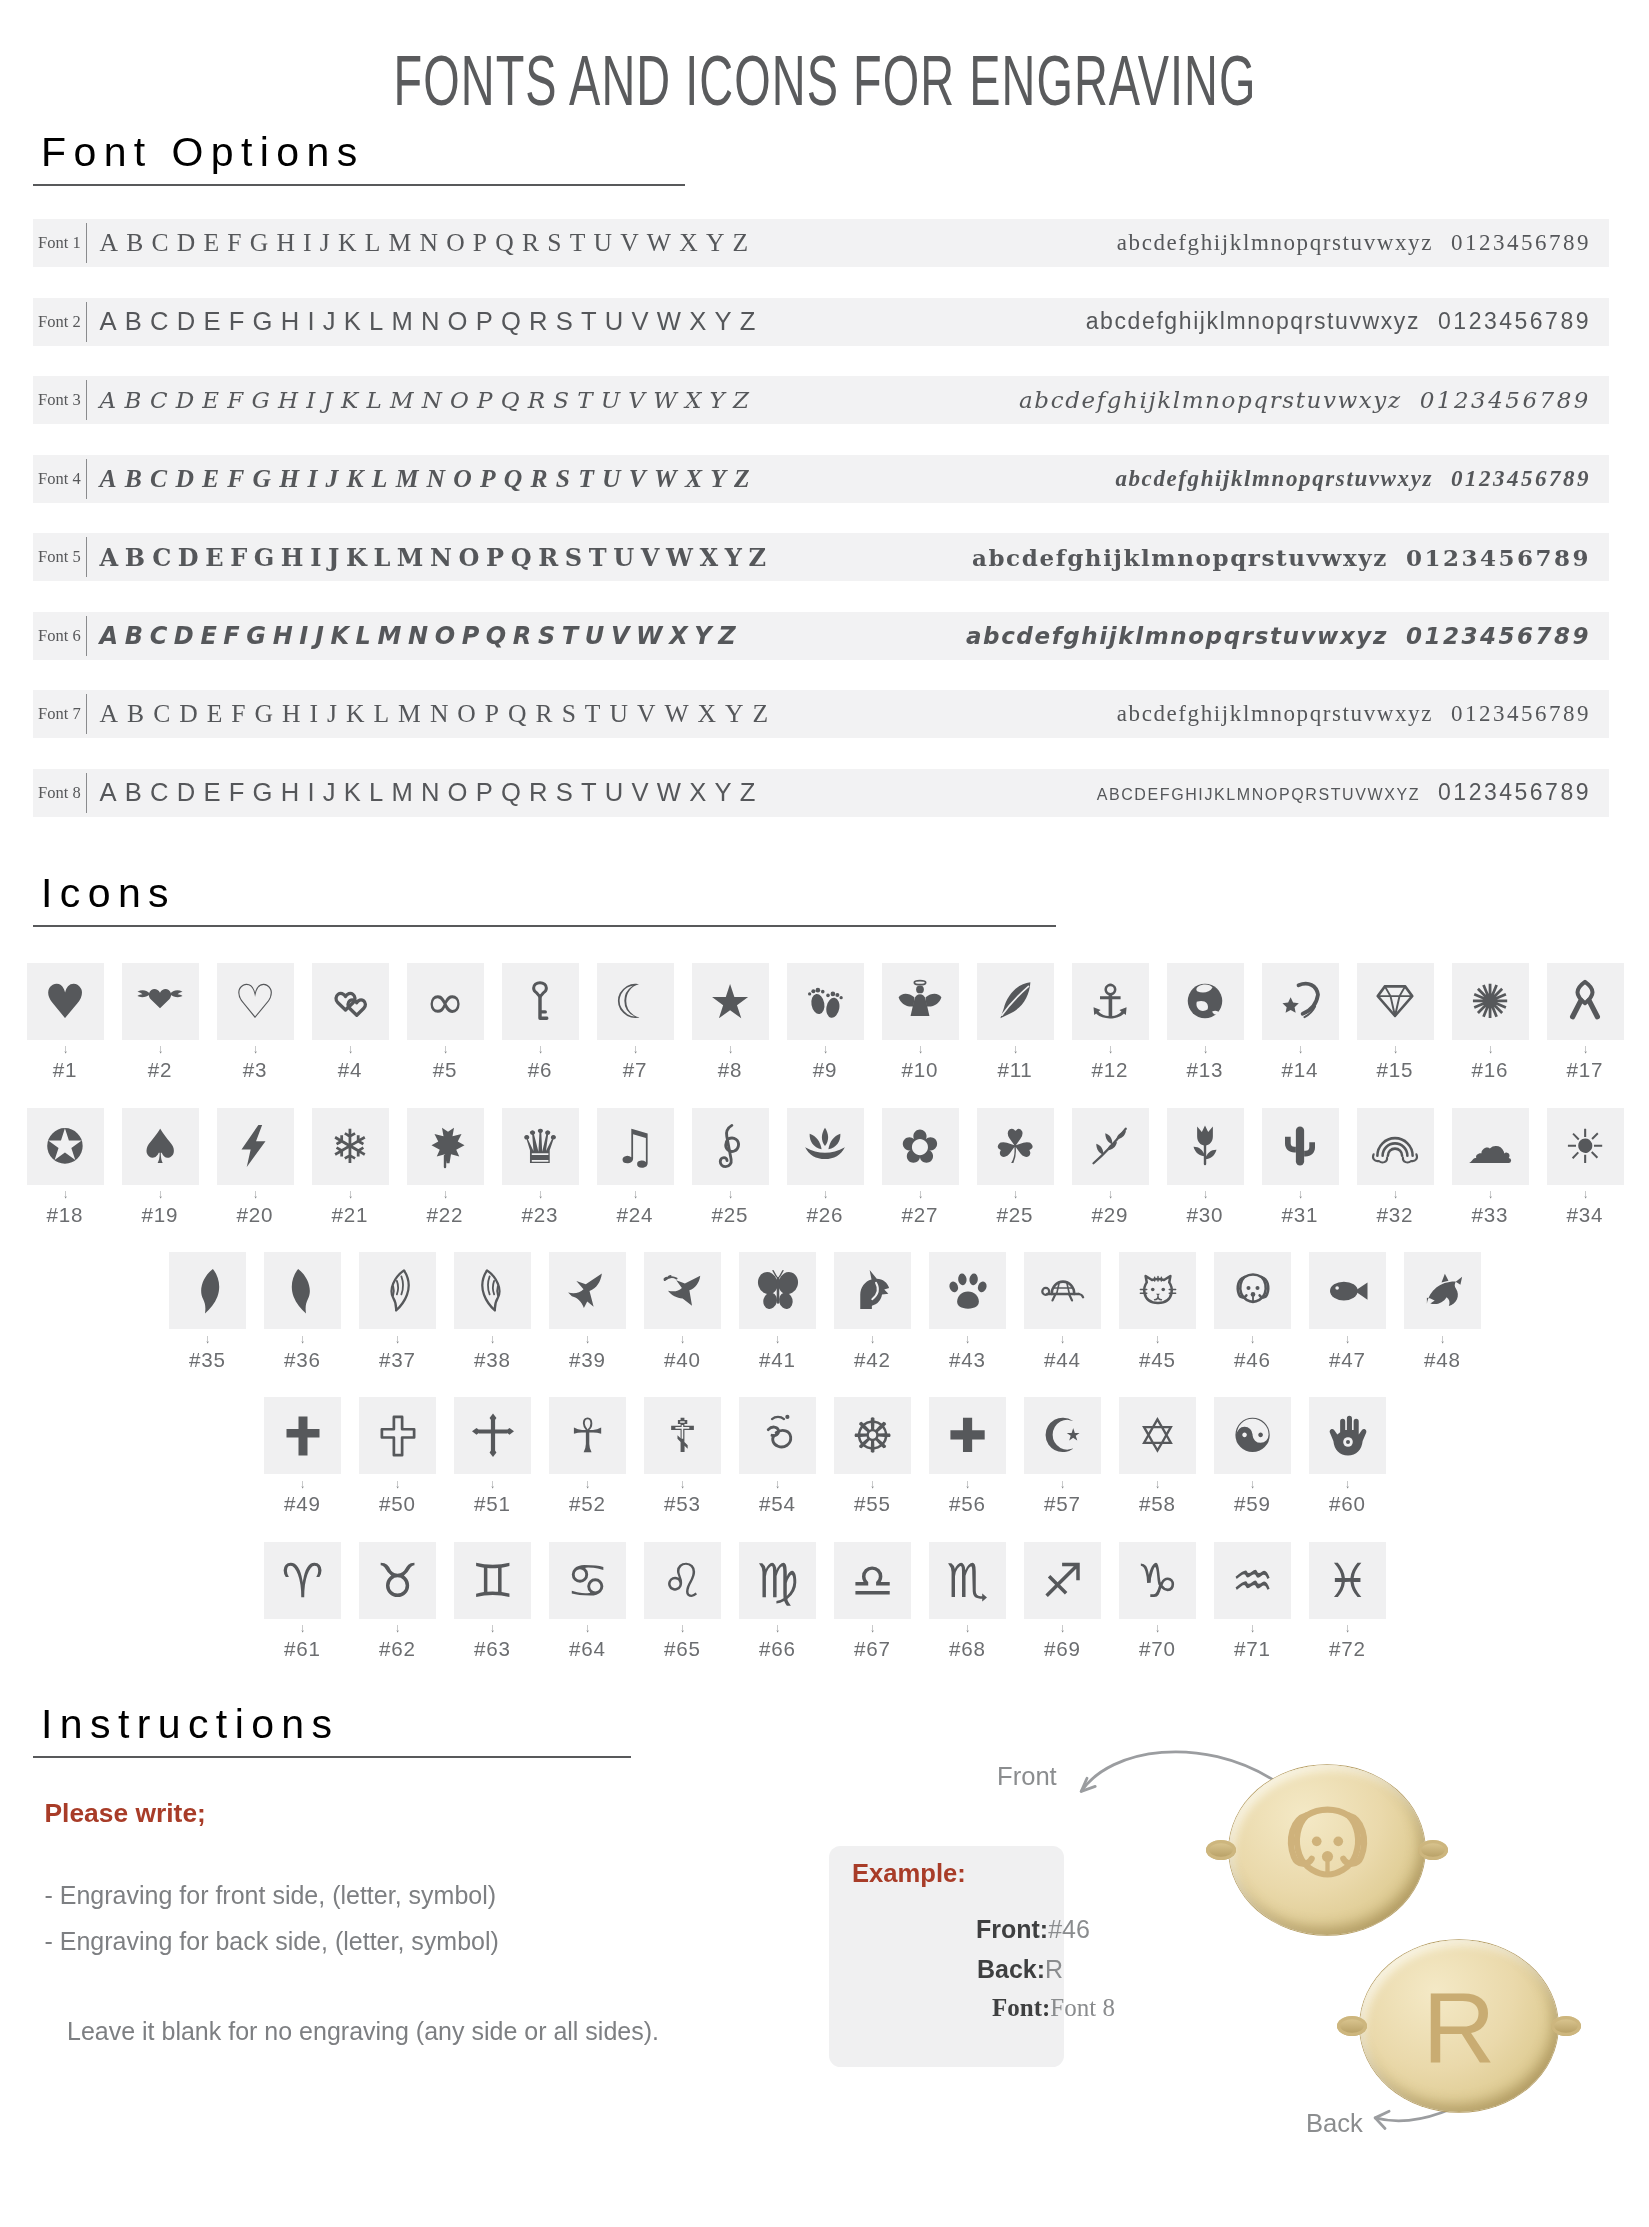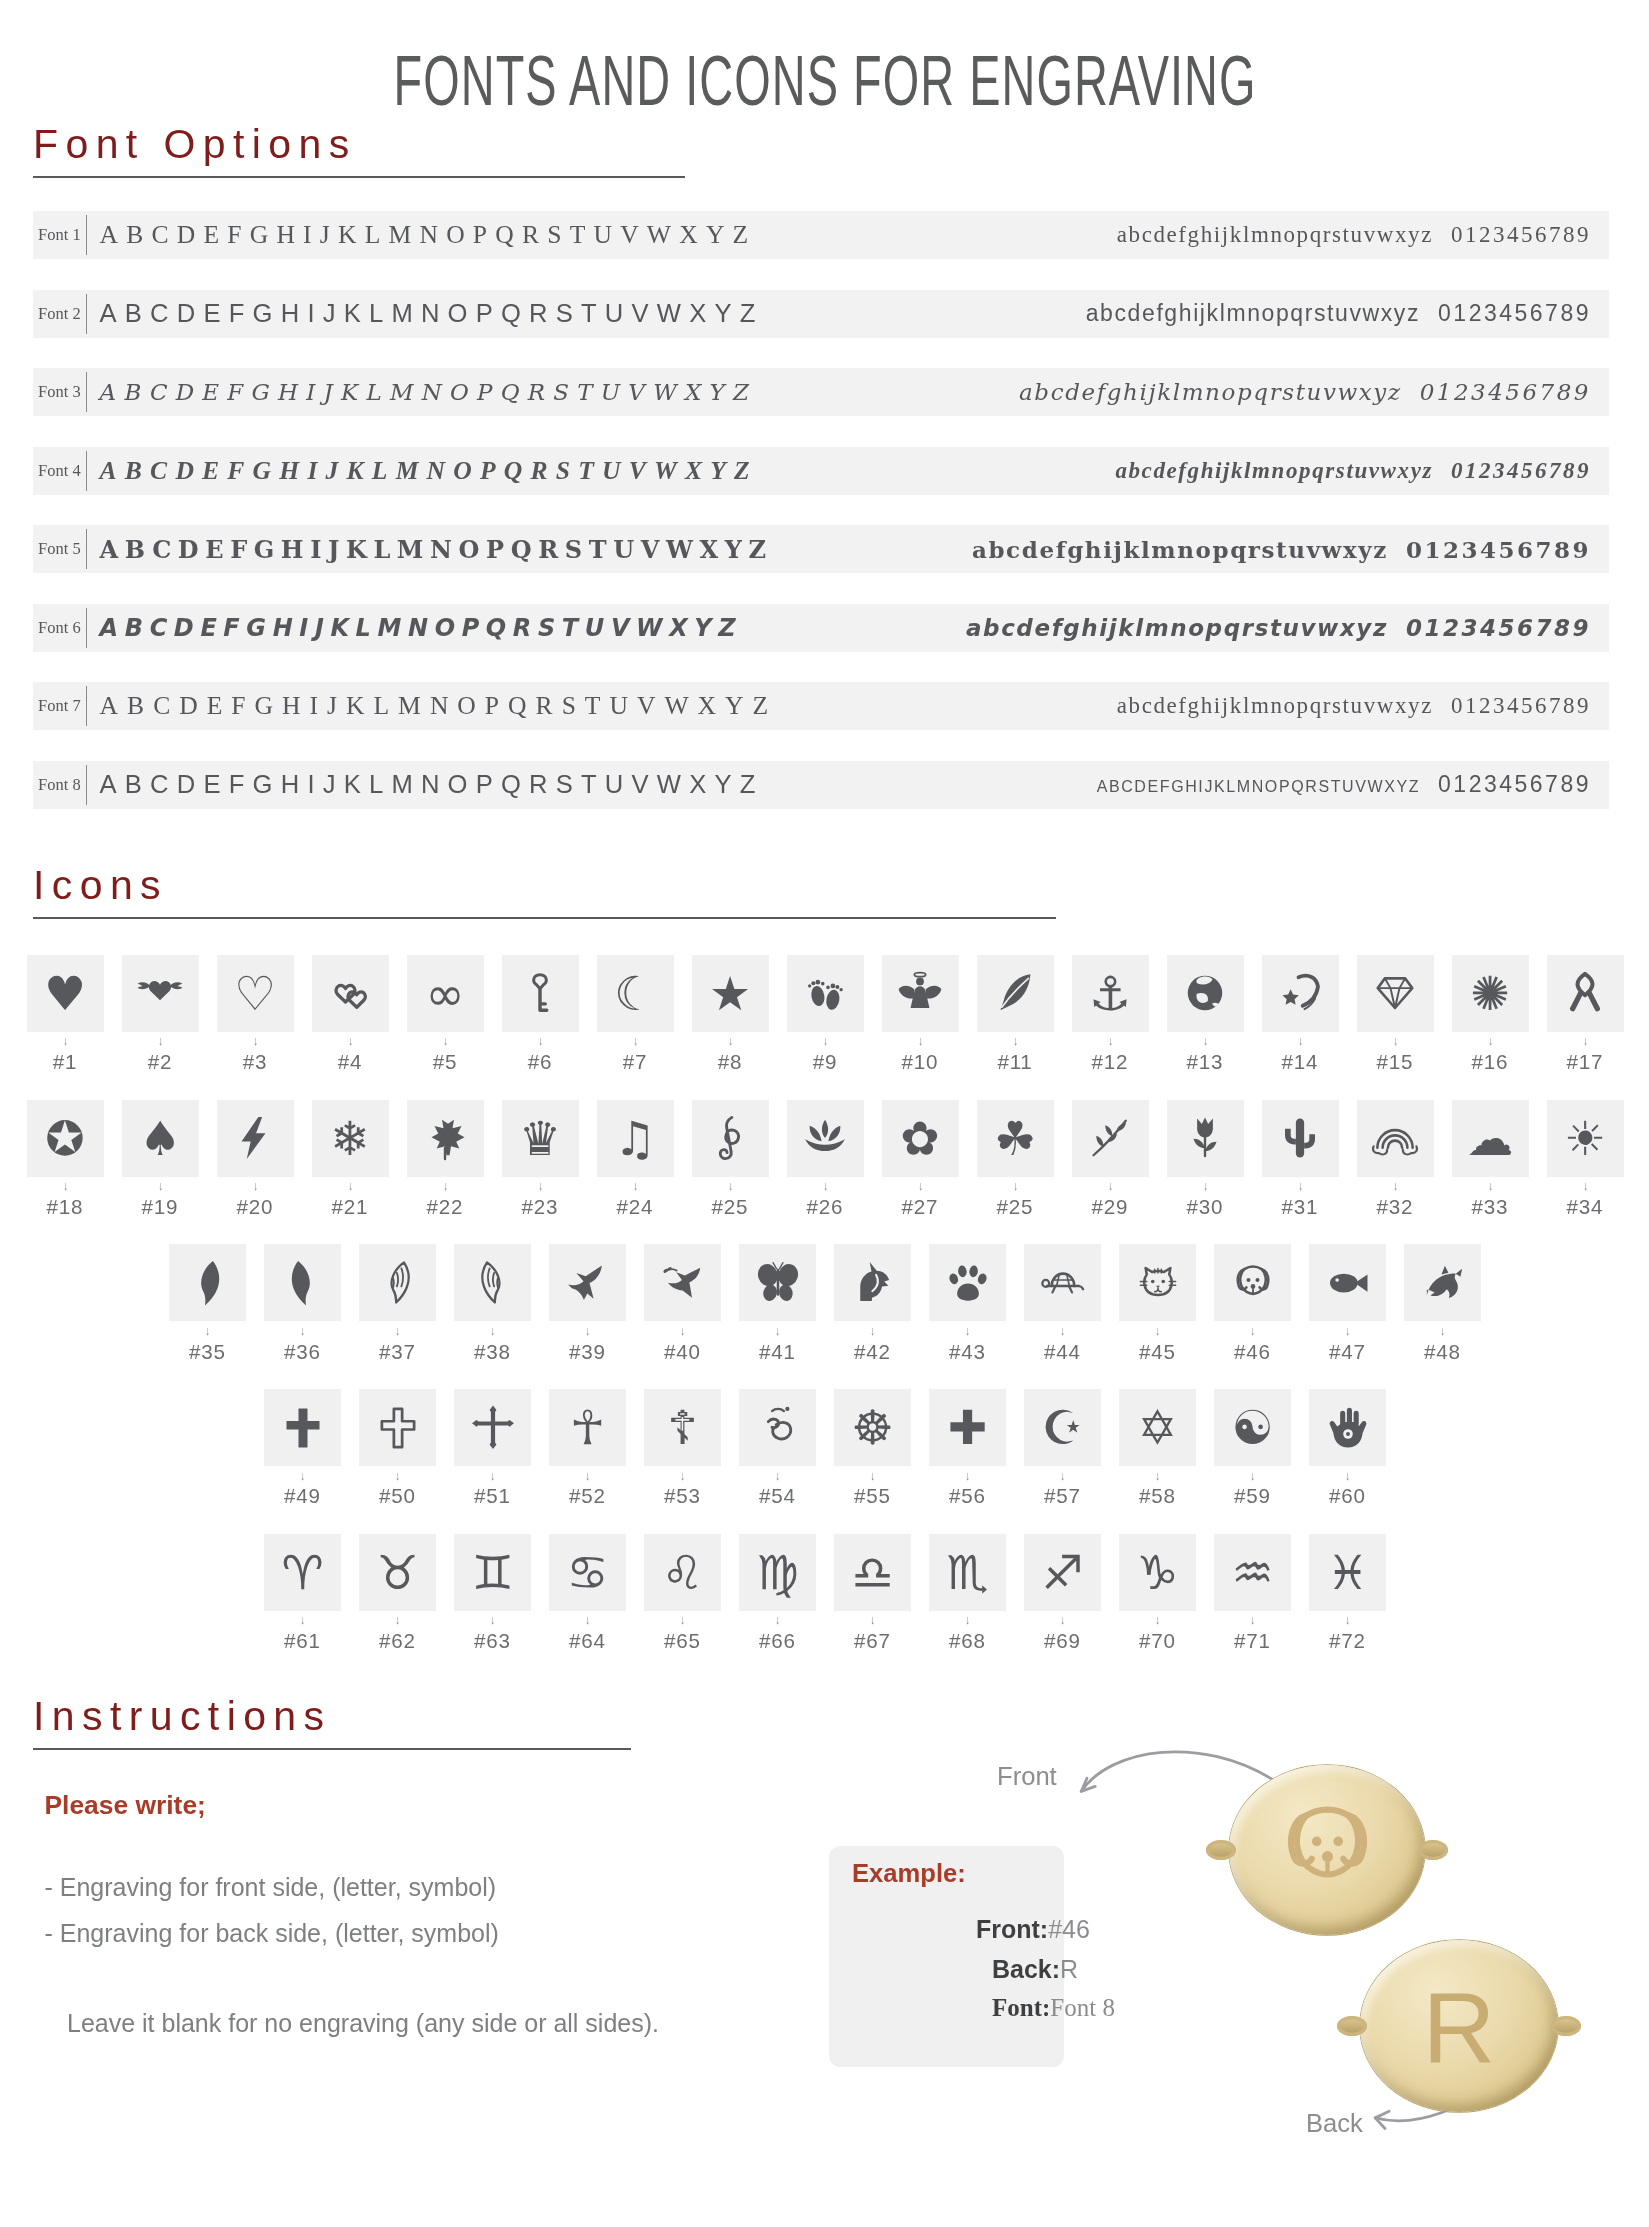"Font Options" .sec-h { color: #7f1d1d -> #000000; margin: 0 -> 8px }
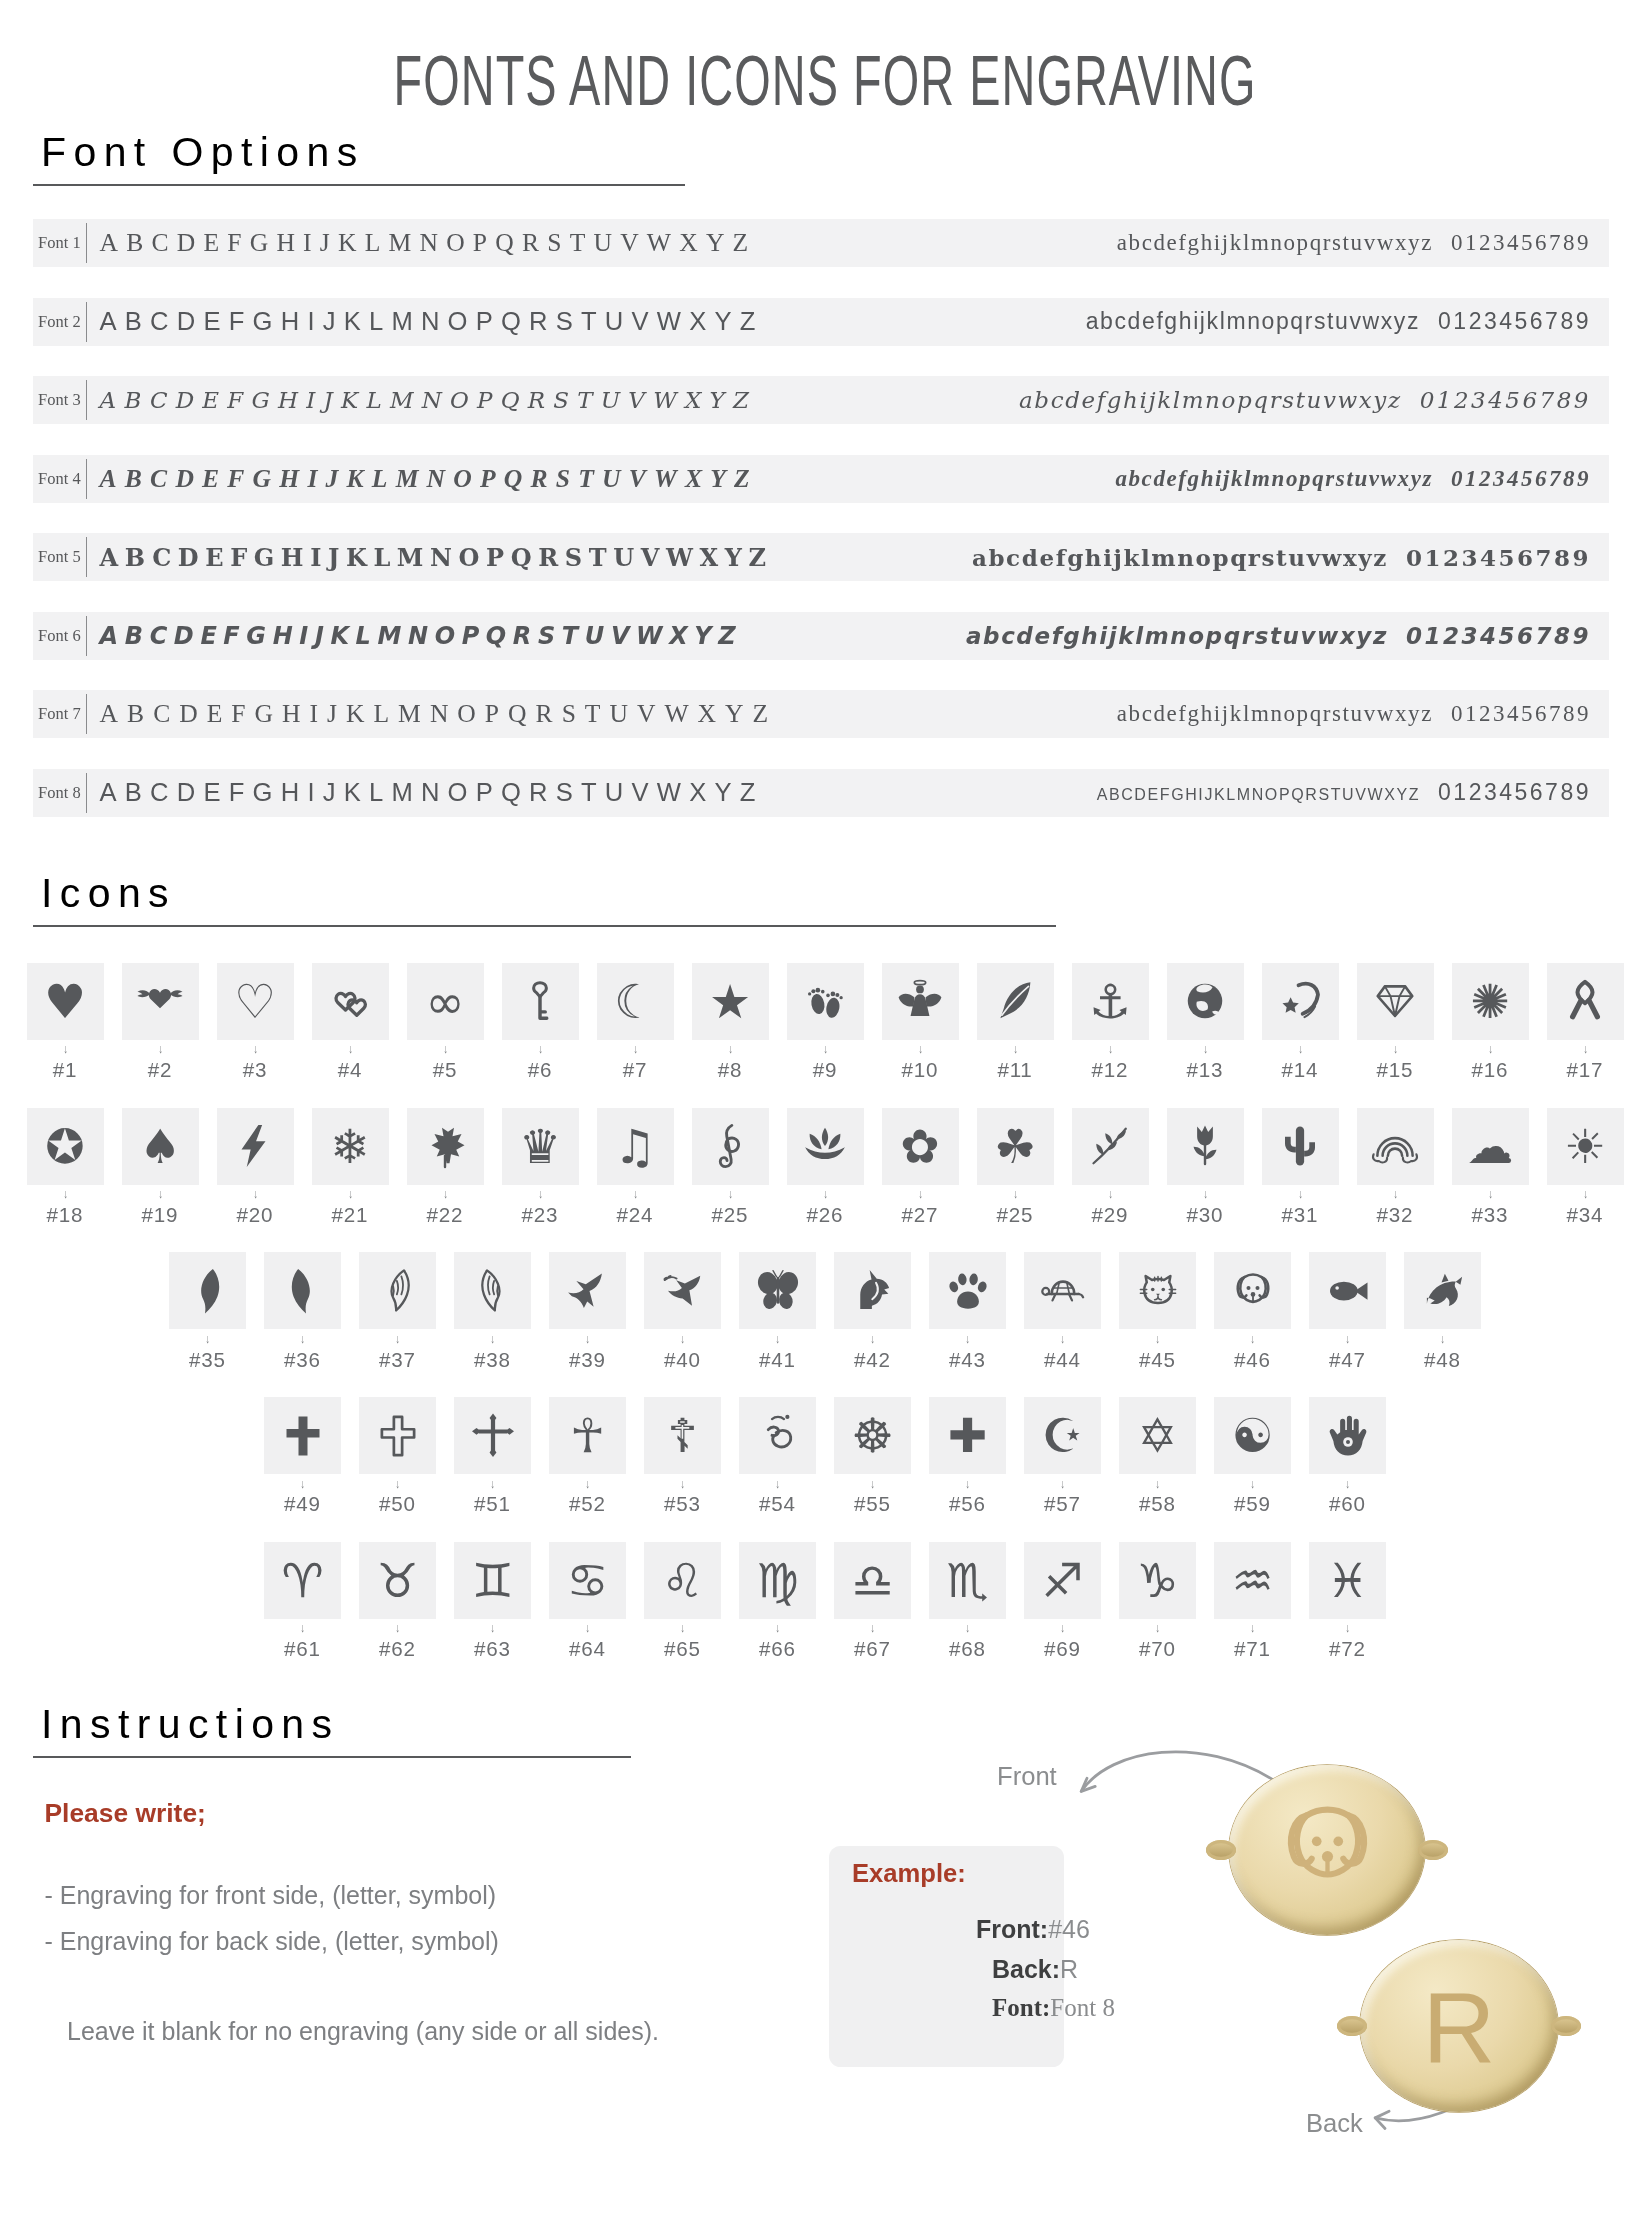"Back:R" .ex-r1 { left: 163px -> 148px }
